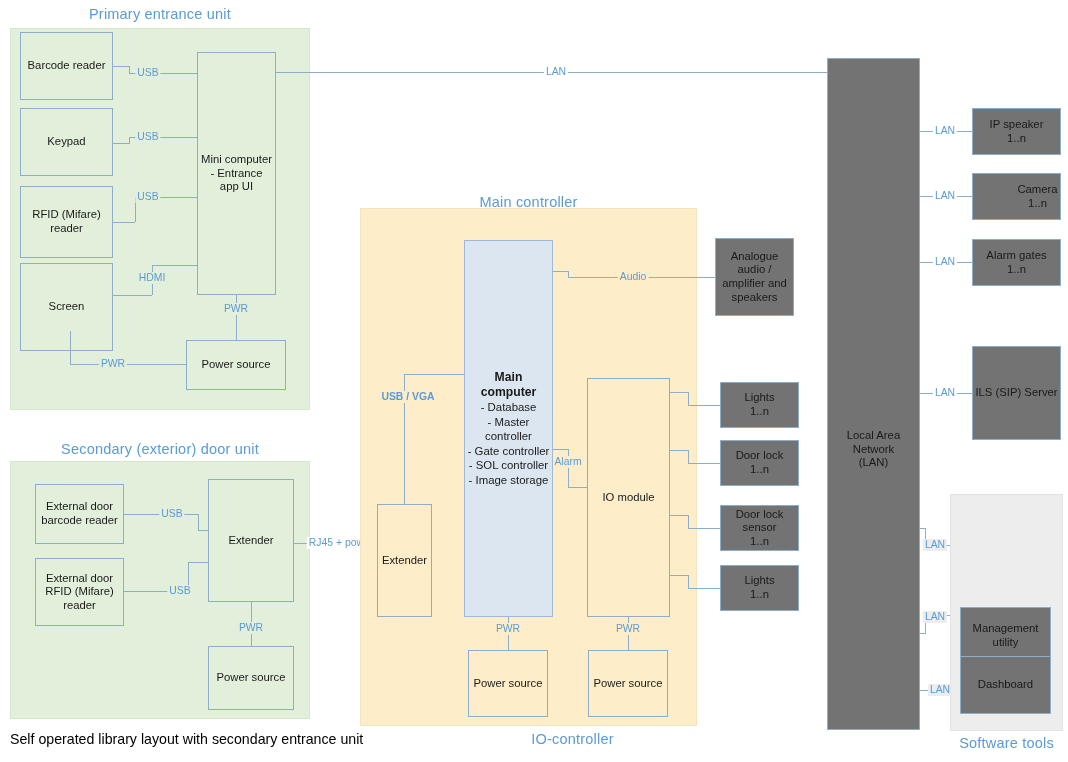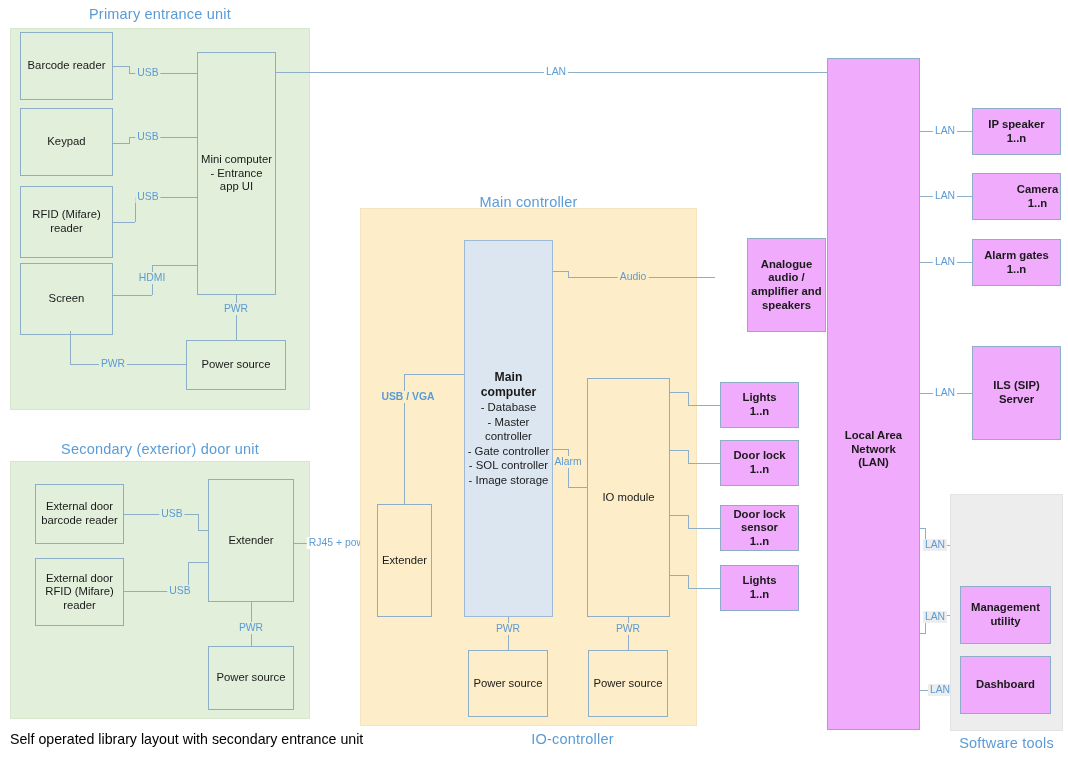"IP speaker" .node.fill-white { background: #f0abfc -> #737373; font-weight: bold -> none }
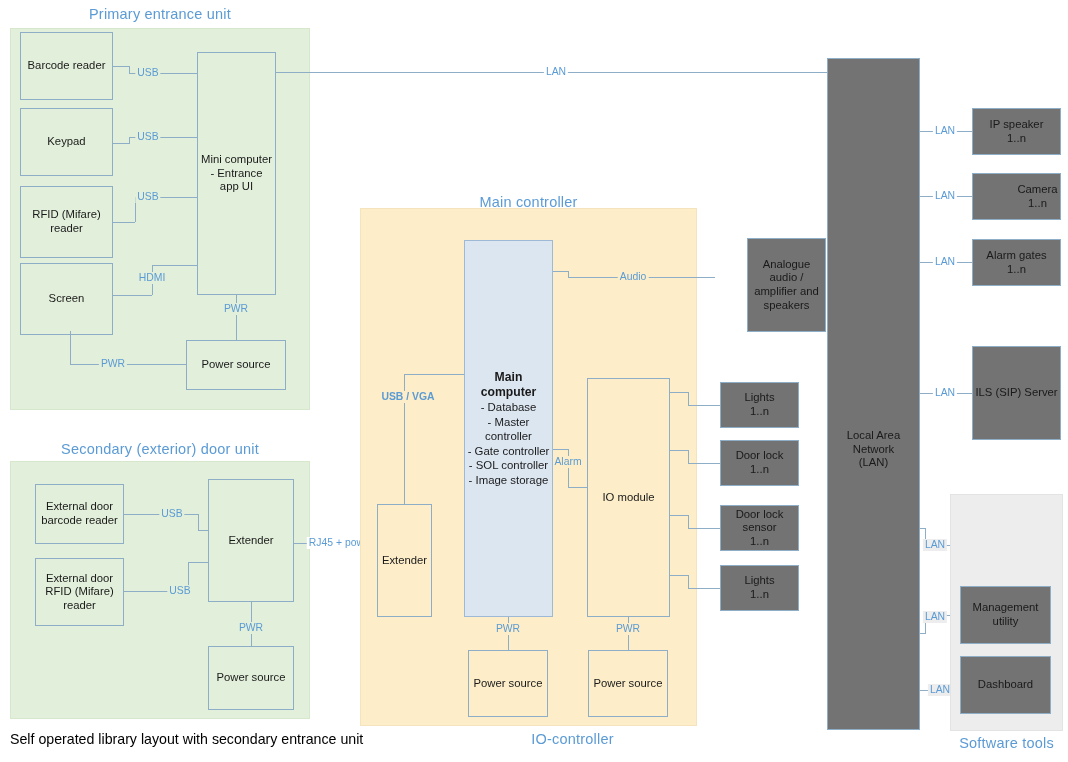"Analogue" div.node { height: 94px -> 78px; left: 747px -> 715px }
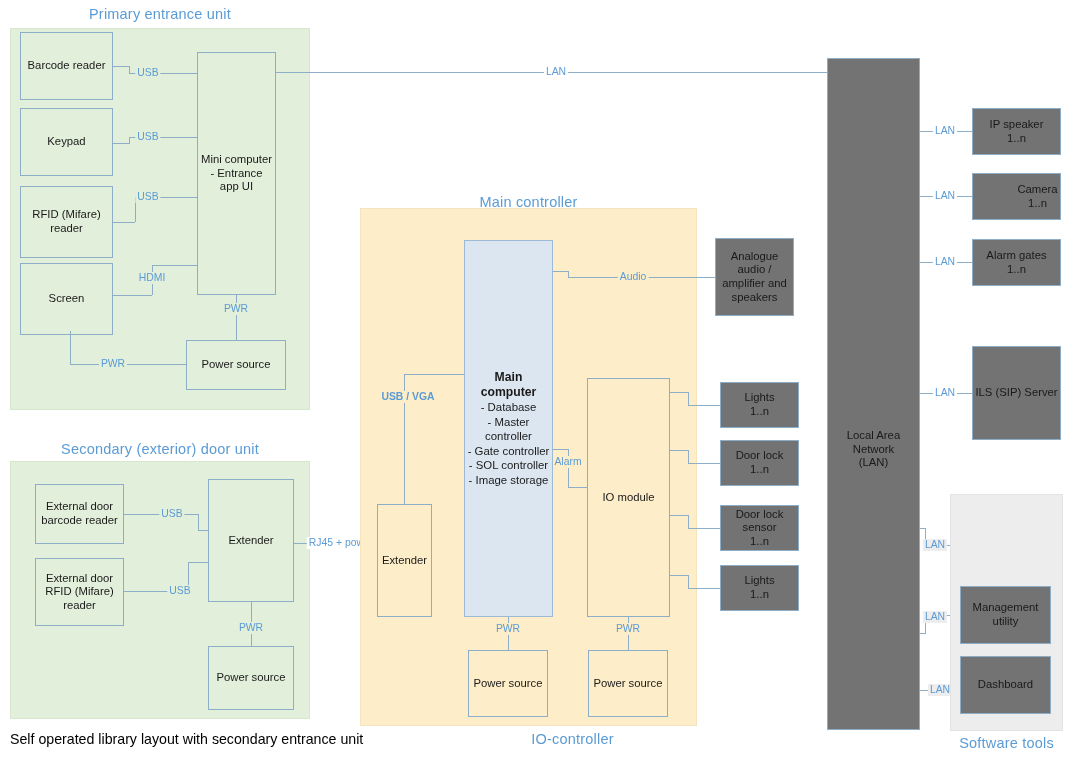"Screen" div.node { height: 72px -> 88px }
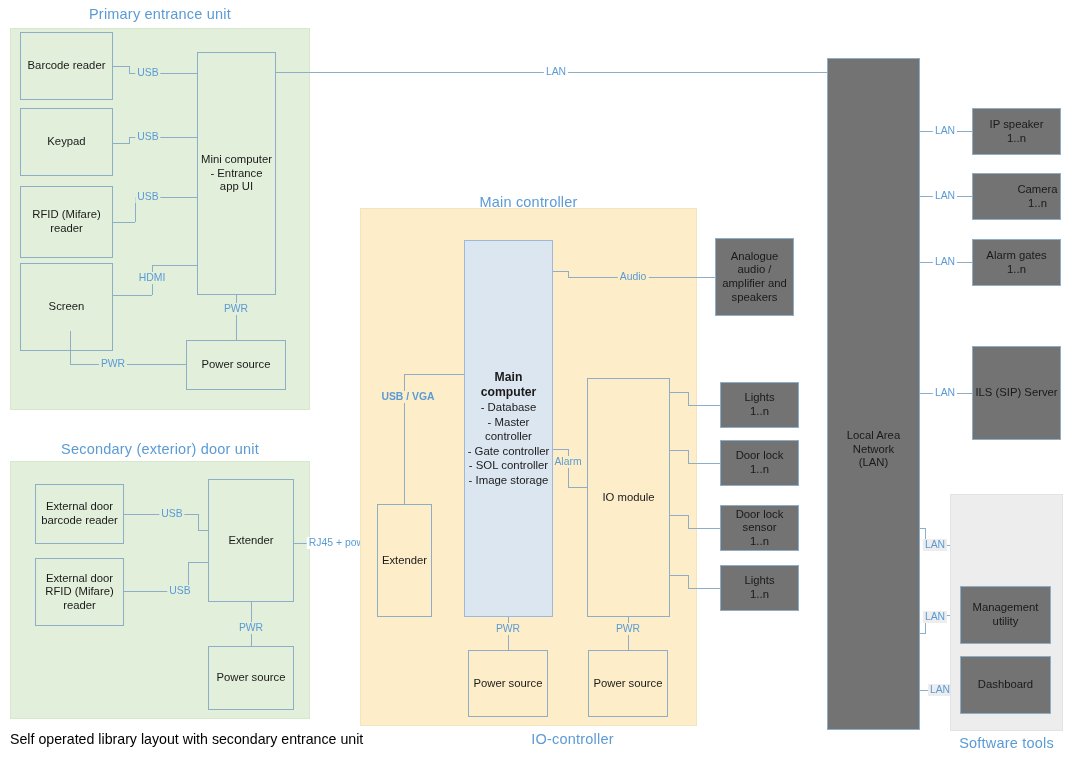"Management" div.node { top: 586px -> 607px }
